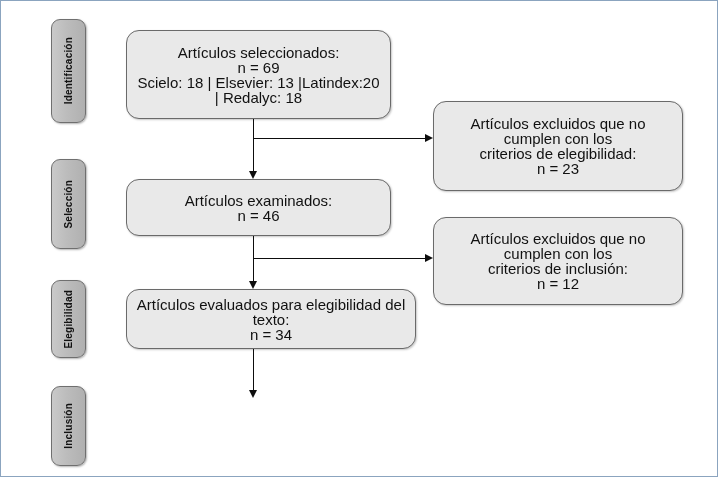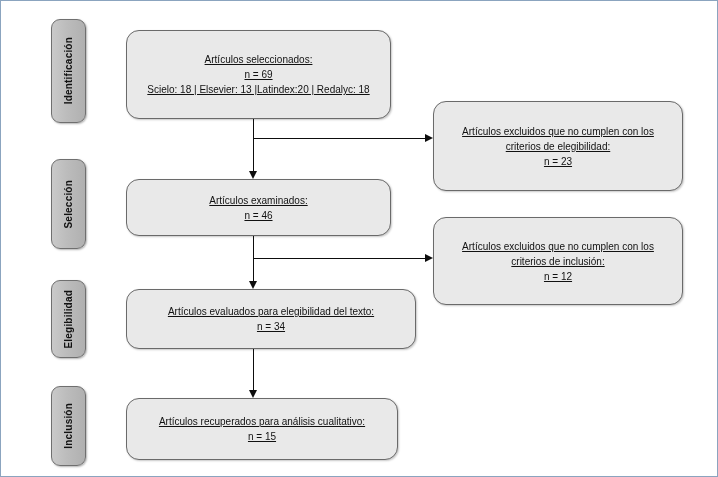"Artículos seleccionados:" .flow-box .box-text { font-size: 10px -> 15px; text-decoration: underline -> none }
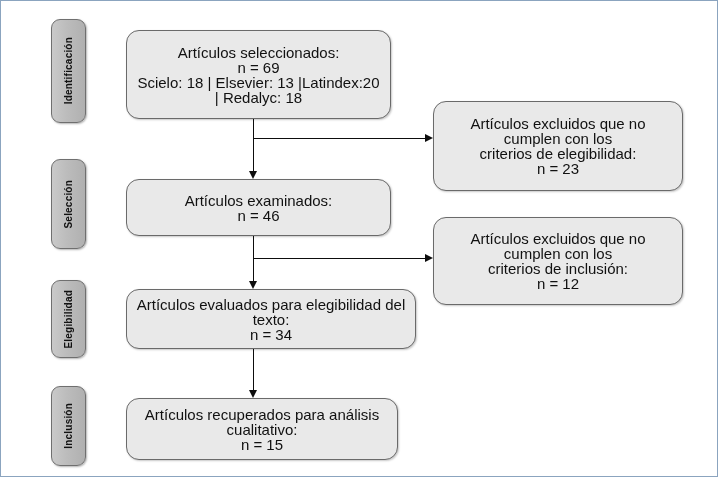"Artículos recuperados para análisis" div.flow-box { html: <div> <span>Artículos recuperados para análisis cualitativo: n = 15</span> </div> -> none }
